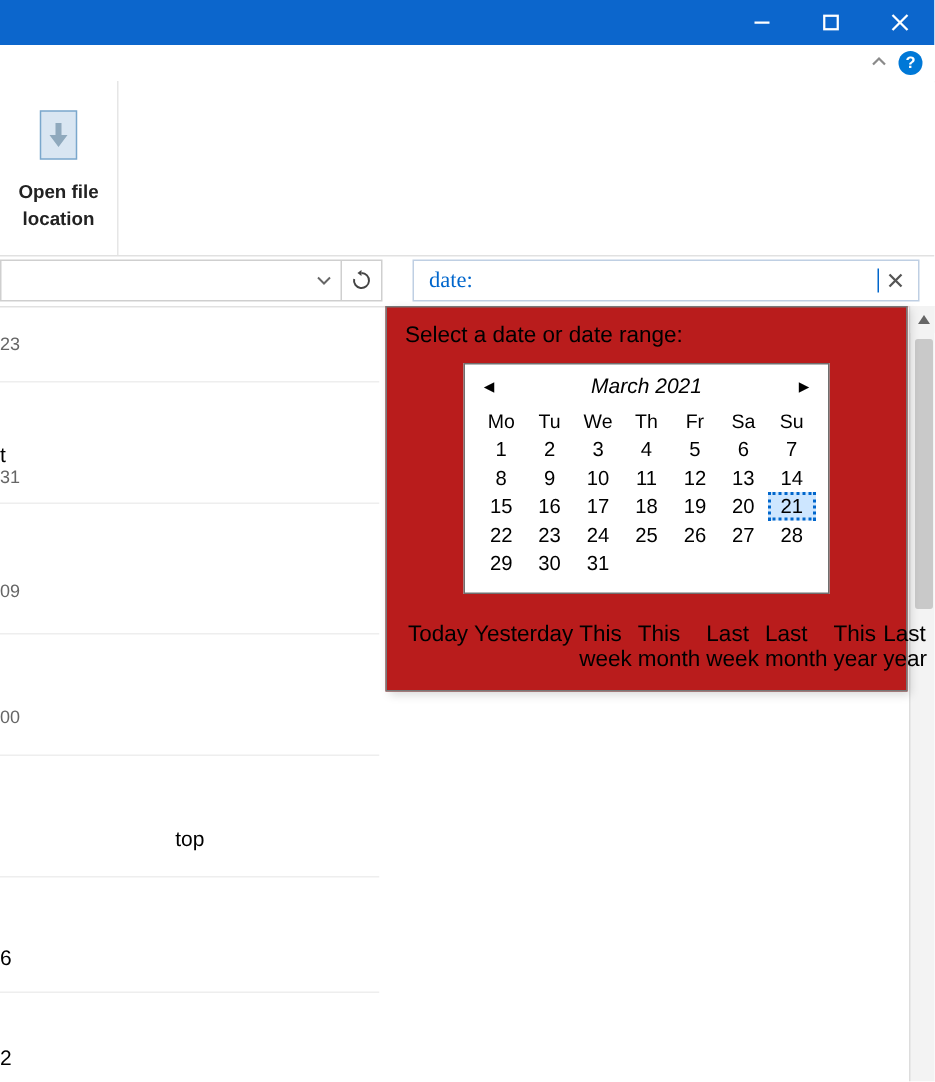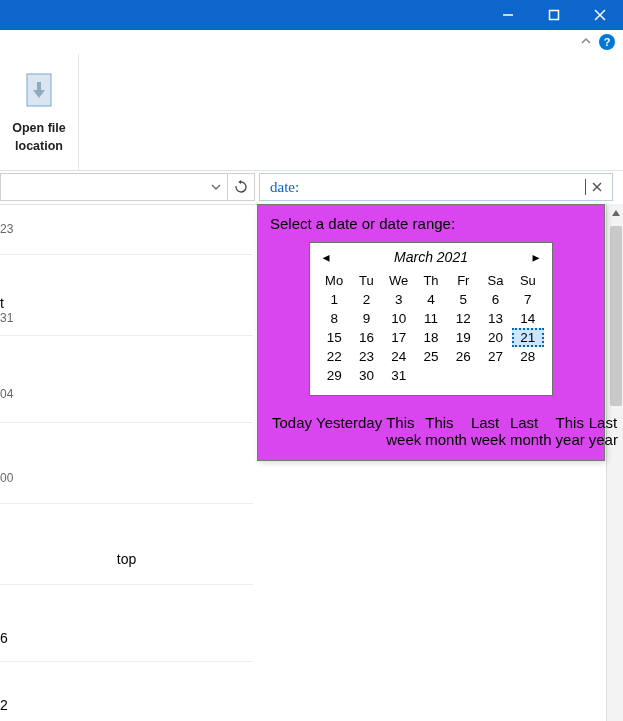"date:" .addr-row { gap: 4px -> 20px }
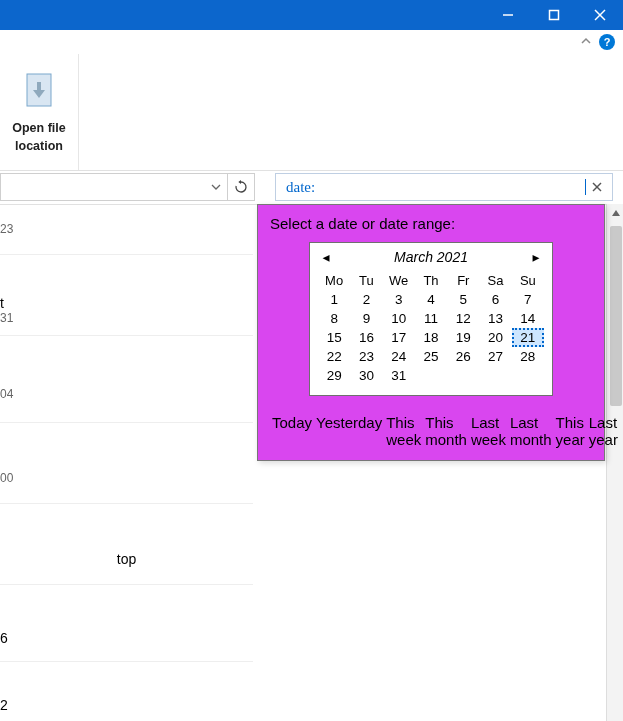"Select a date or date" .flyout { background: #d946ef -> #b91c1c }
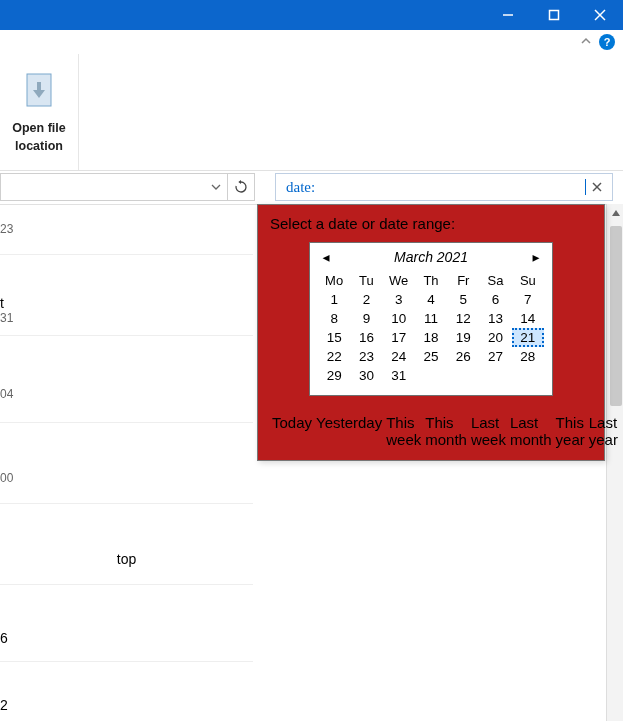"04" div.sub { text: 04 -> 09 }
